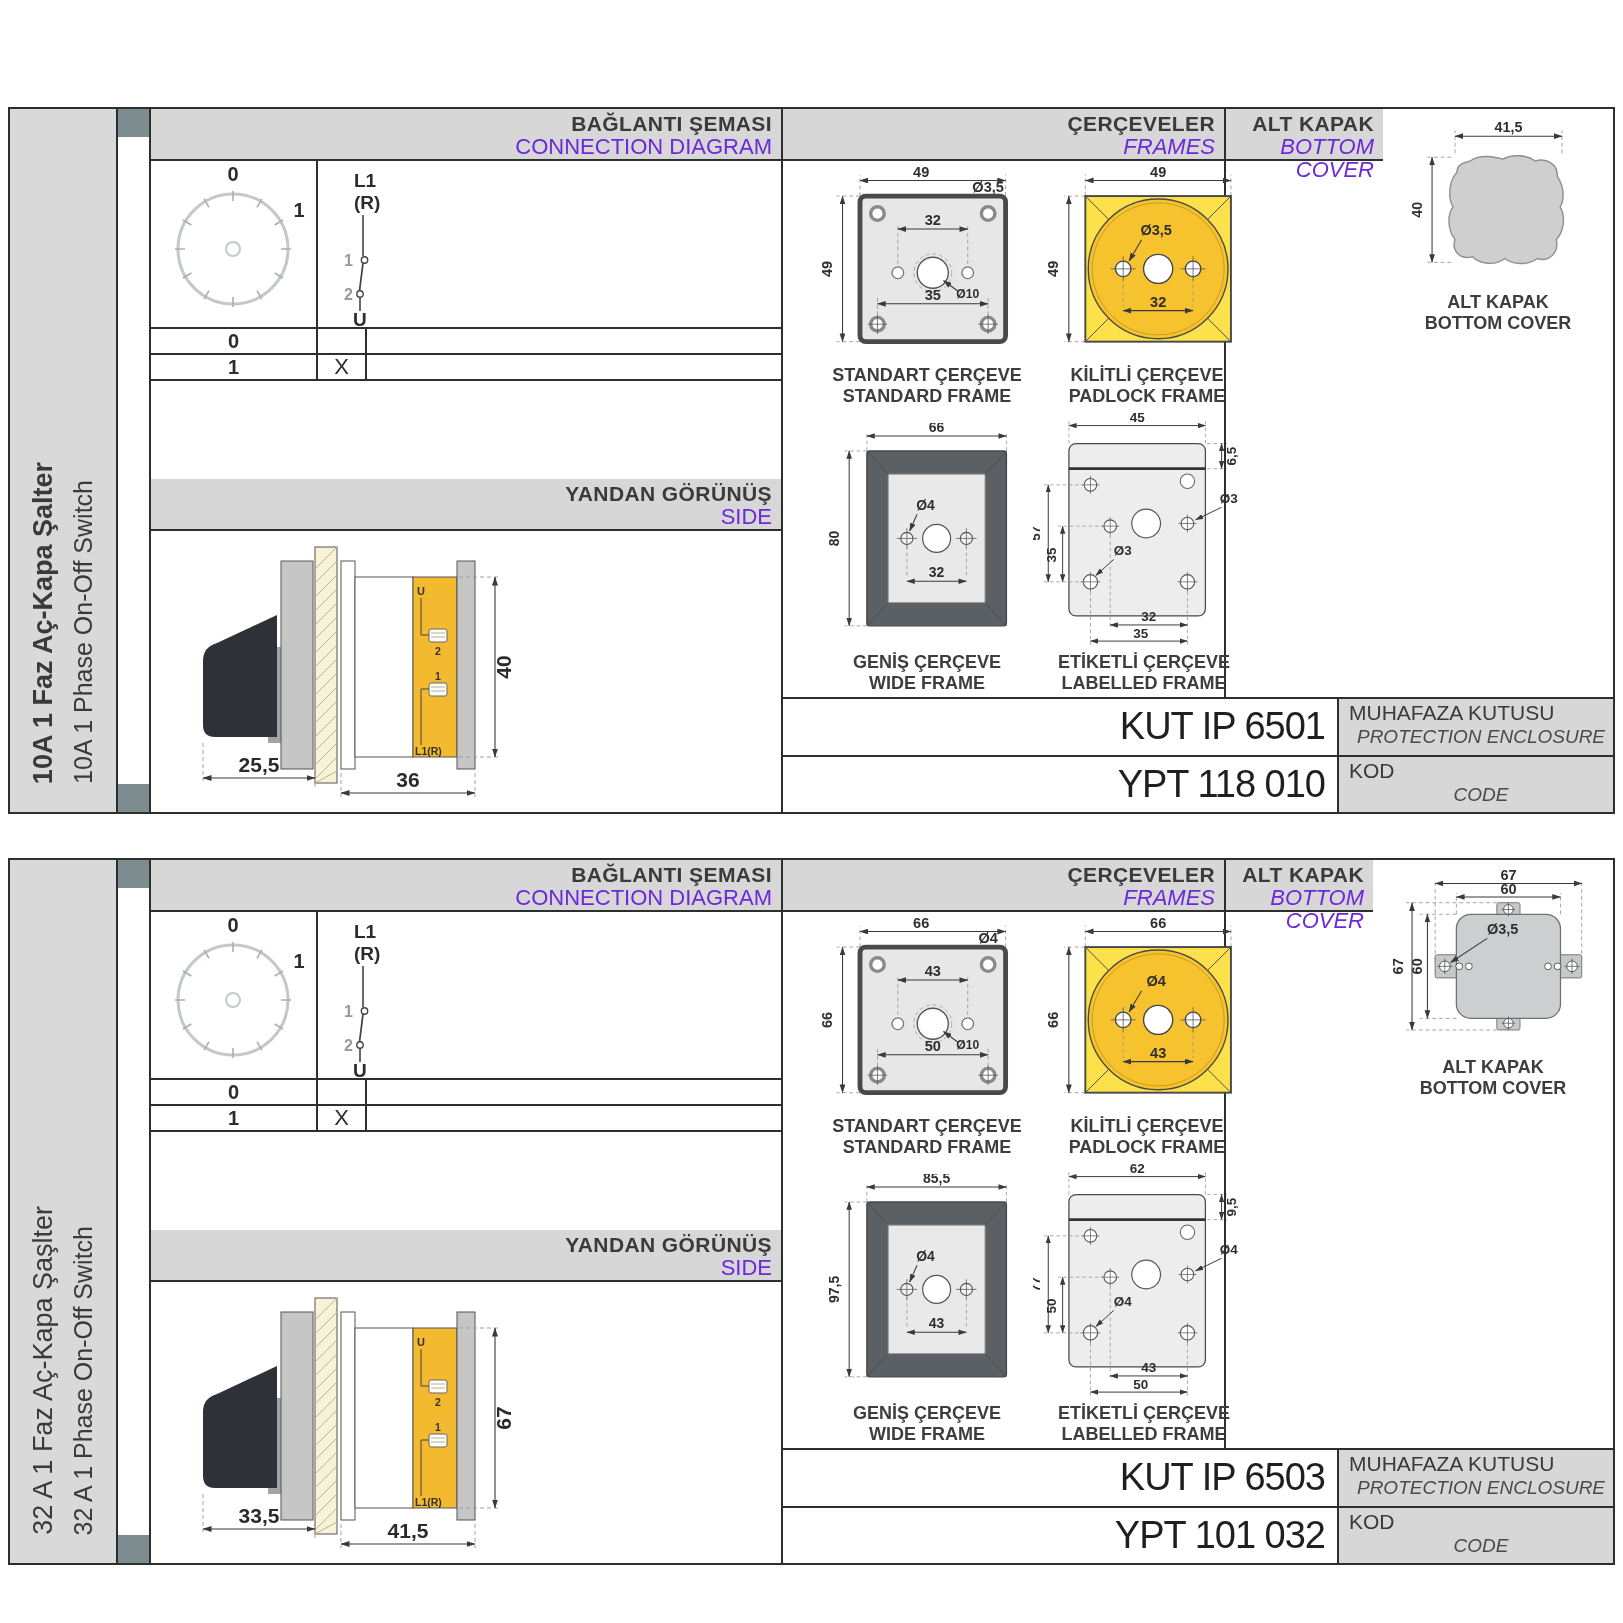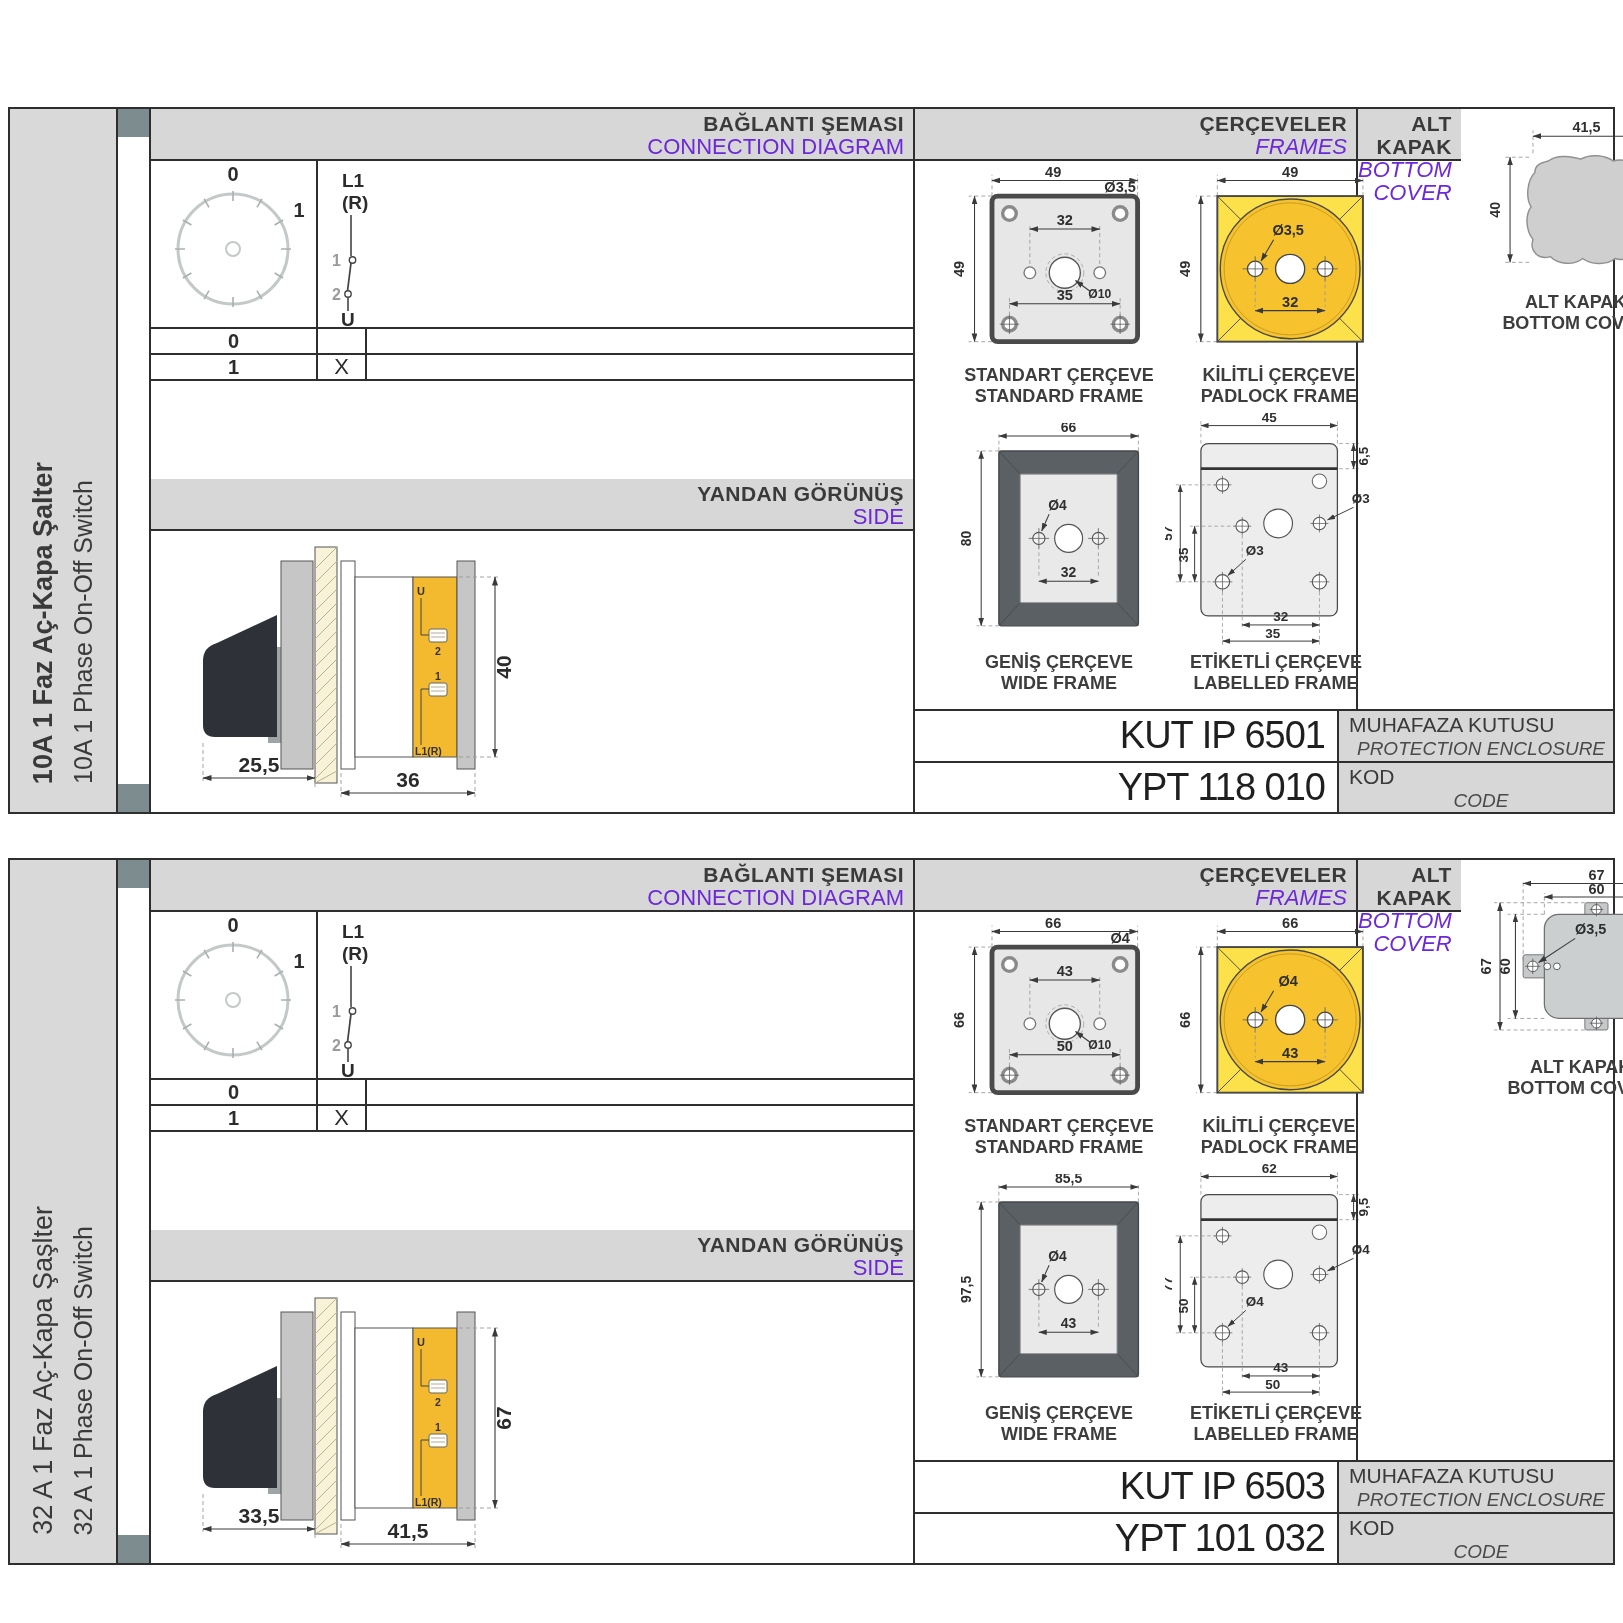"BAĞLANTI ŞEMASI" .leftcol { width: 764px -> 632px }
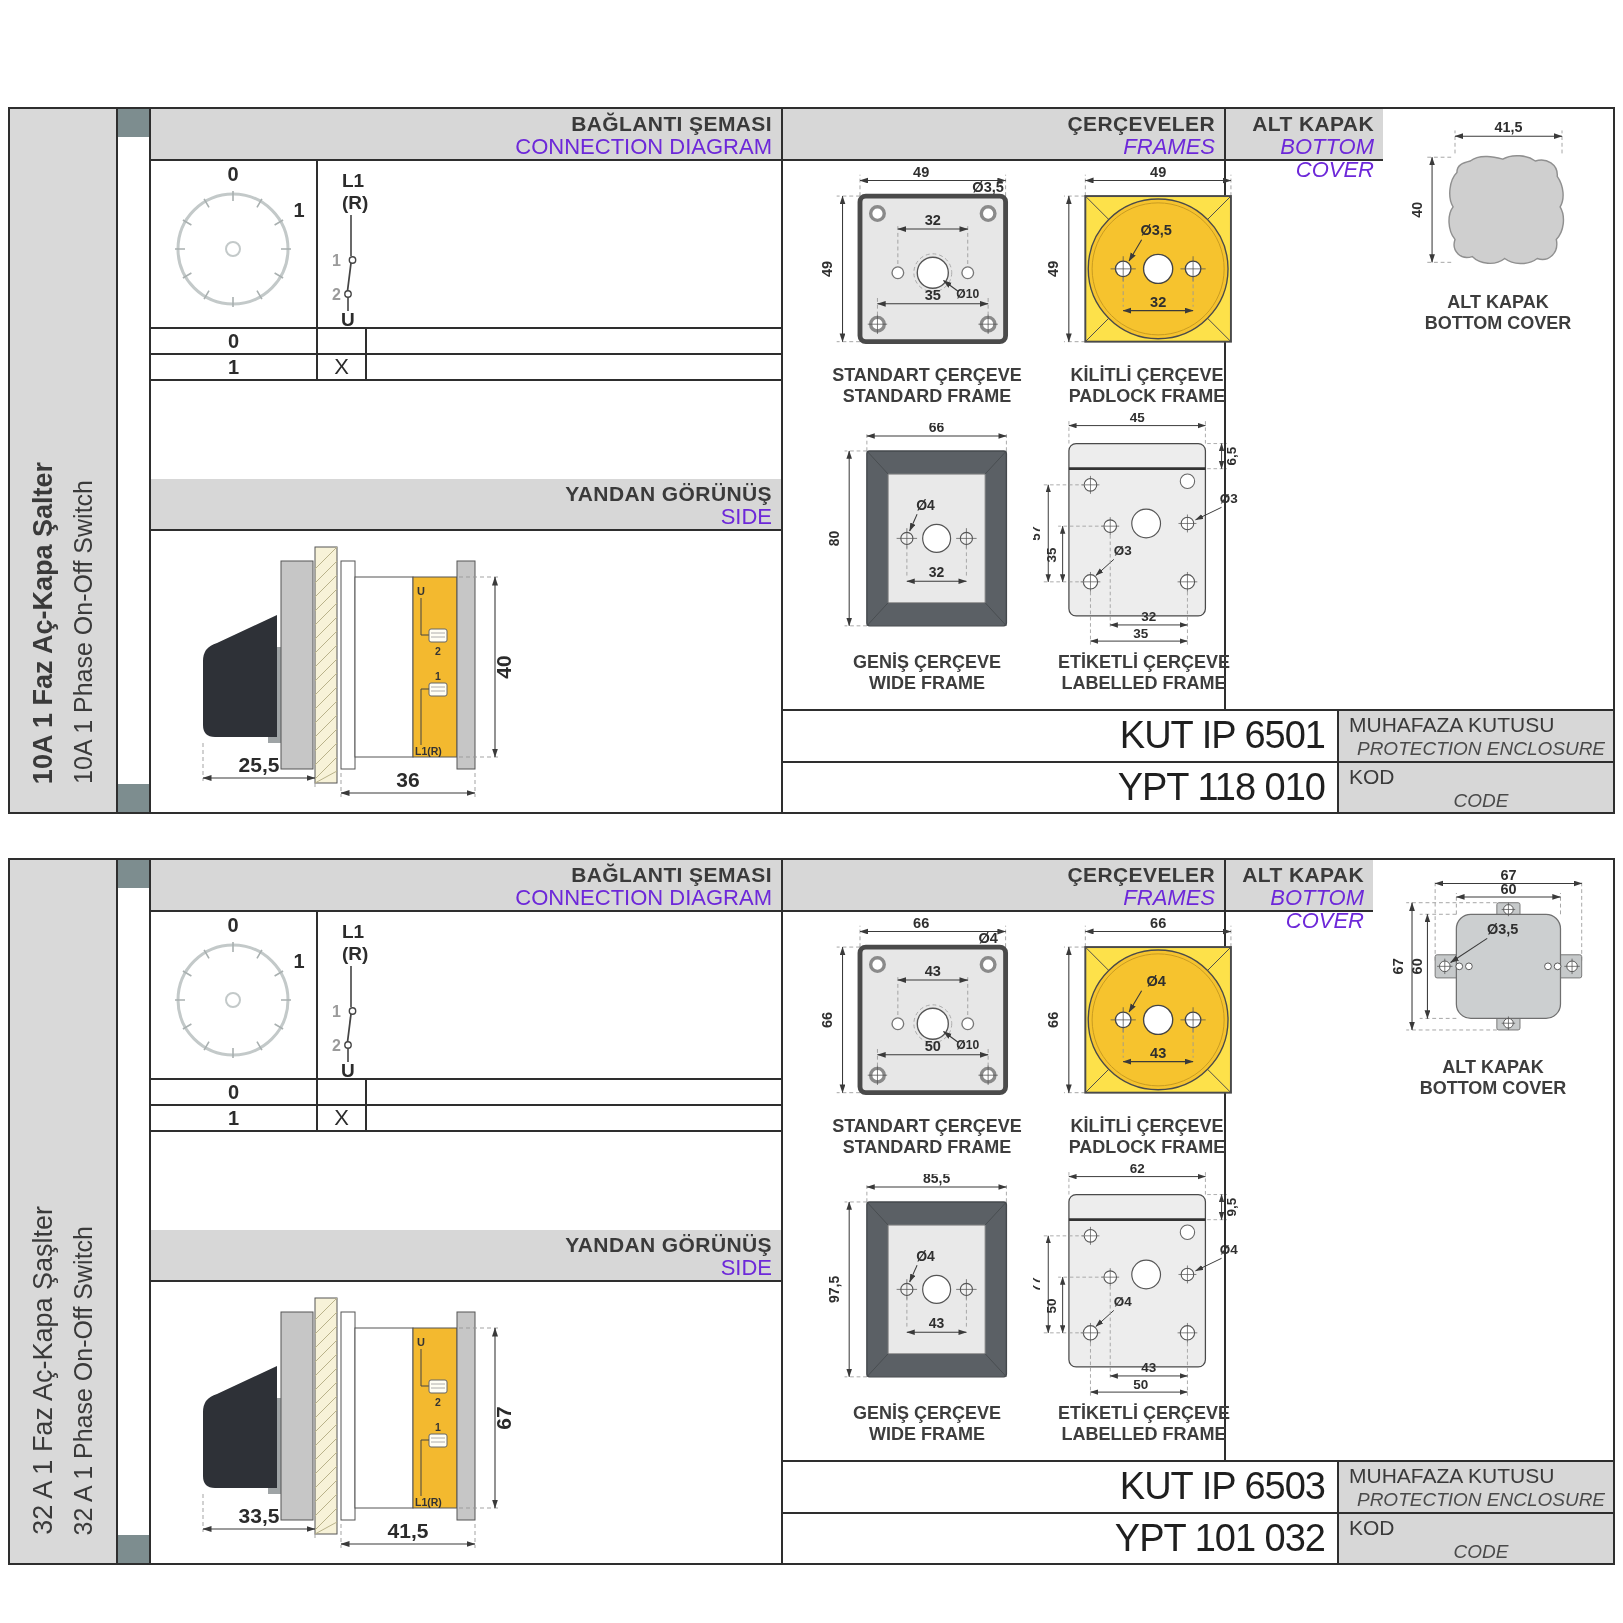"L1" .switchcell { padding-left: none -> 12px }
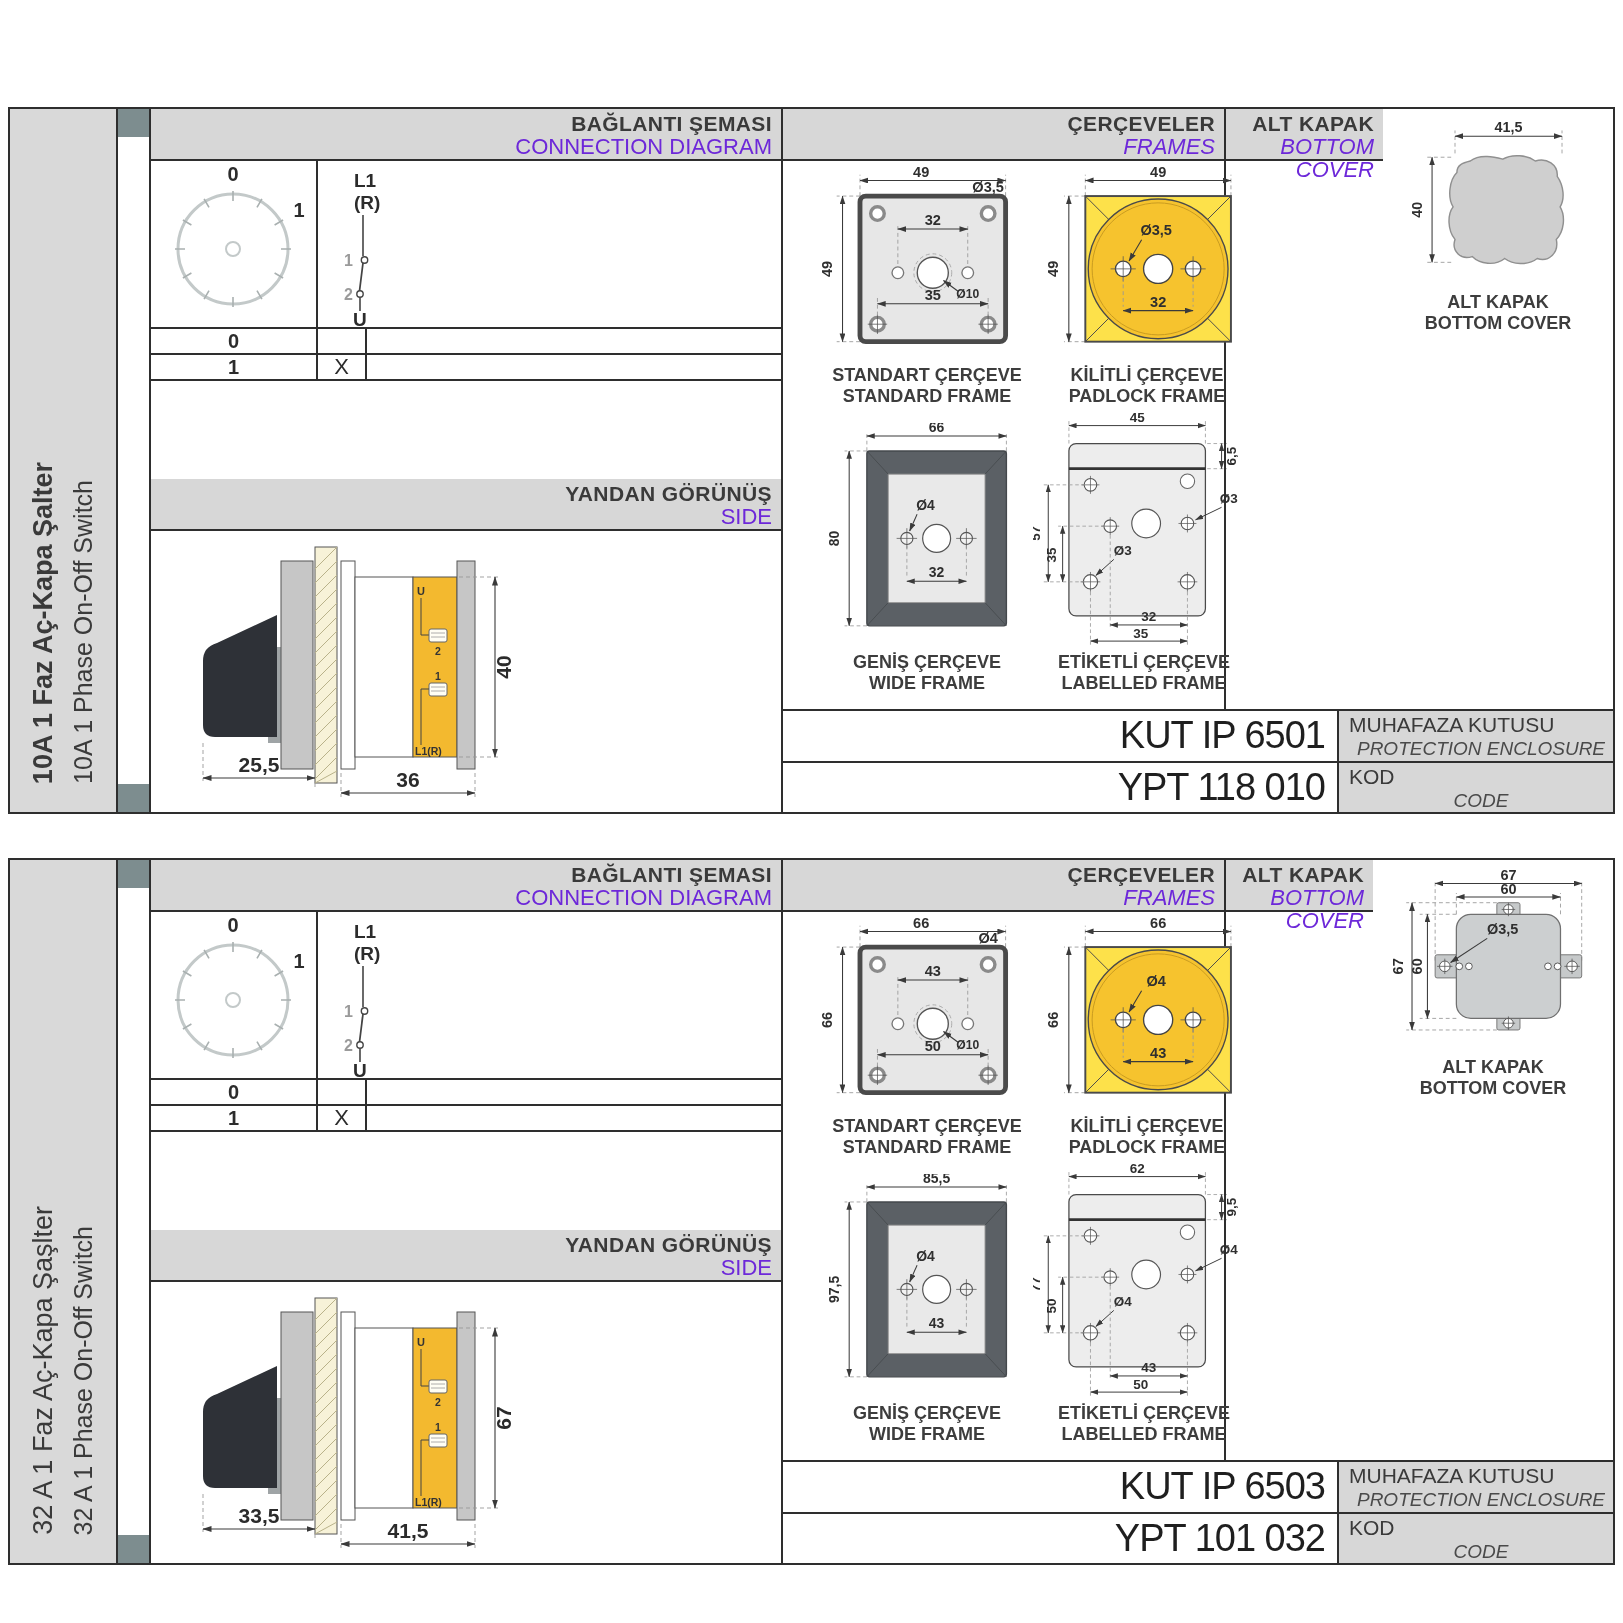"KUT IP 6501" .codes { height: 103px -> 115px }
